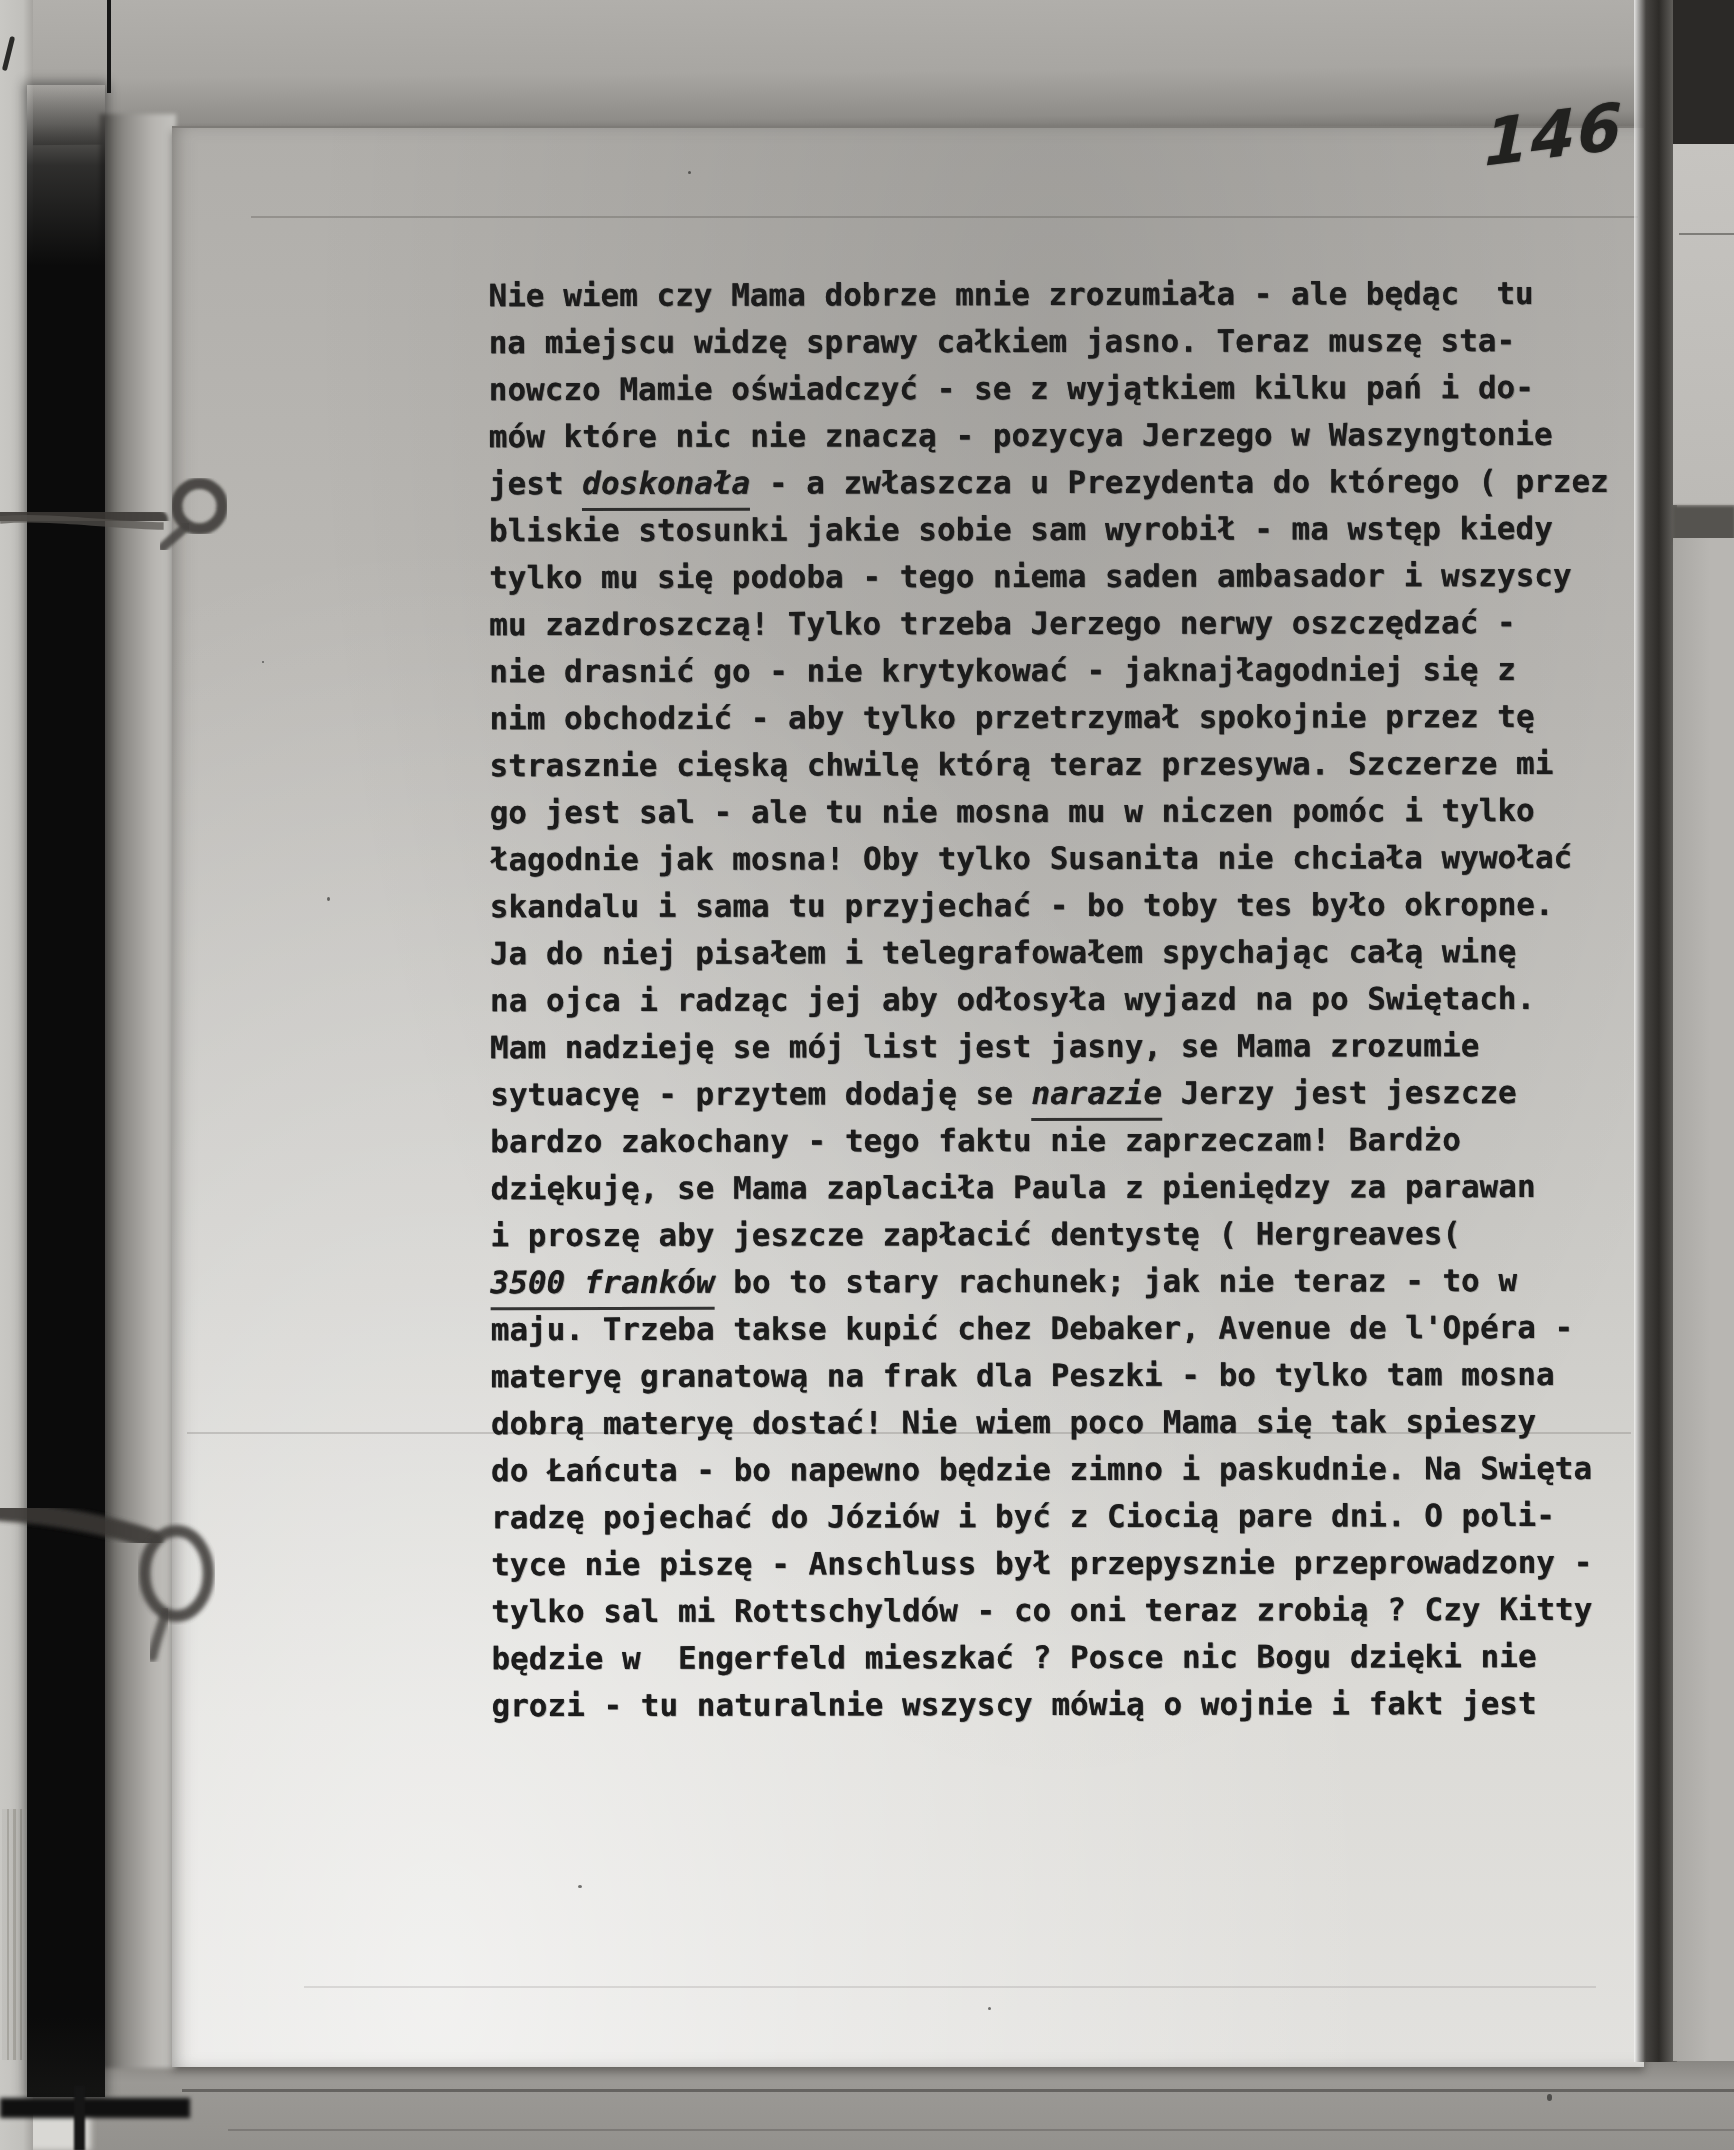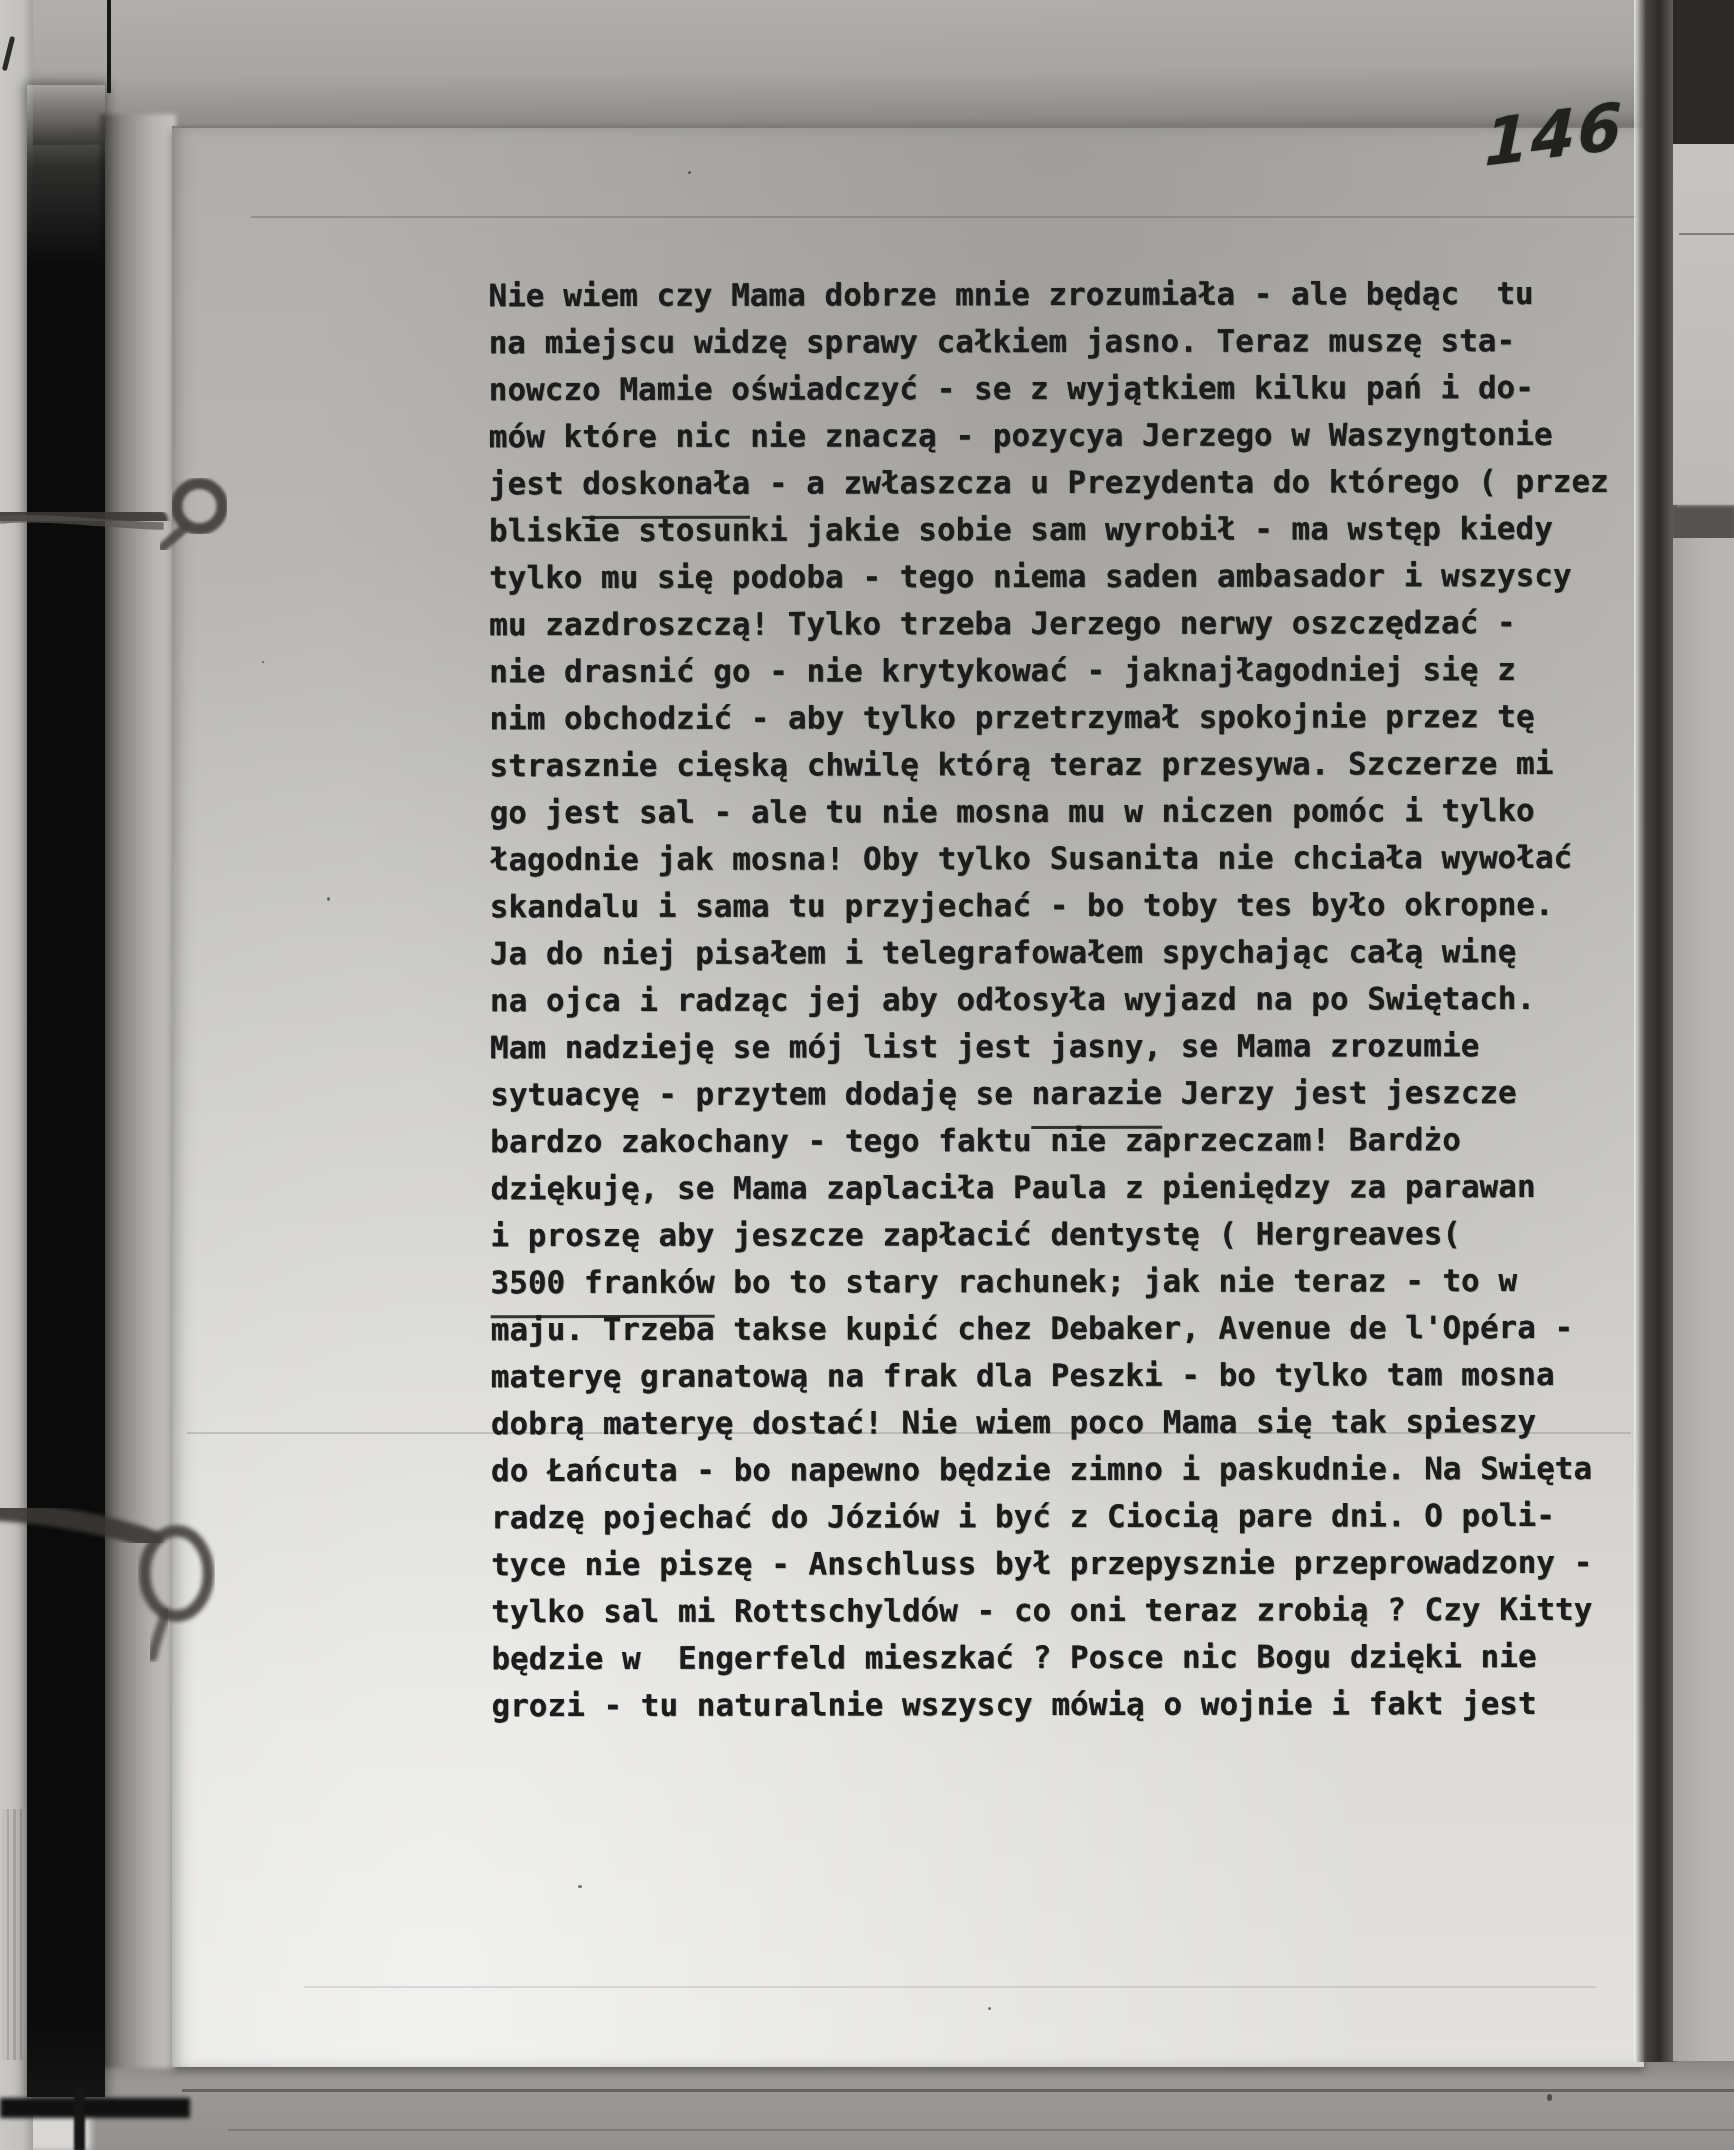"doskonała" .letter .u { font-style: none -> italic; padding-bottom: 15px -> 7px }
